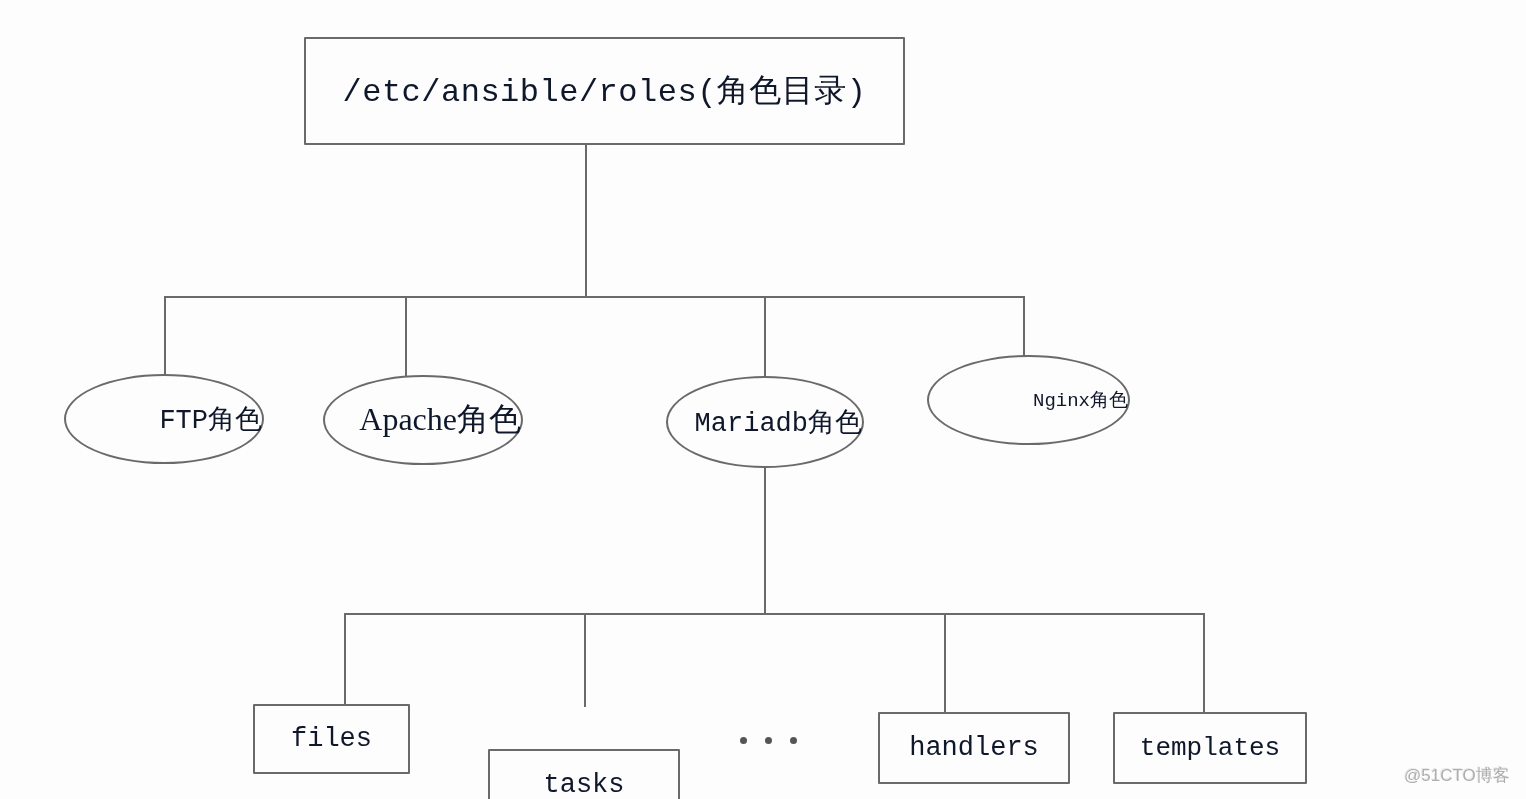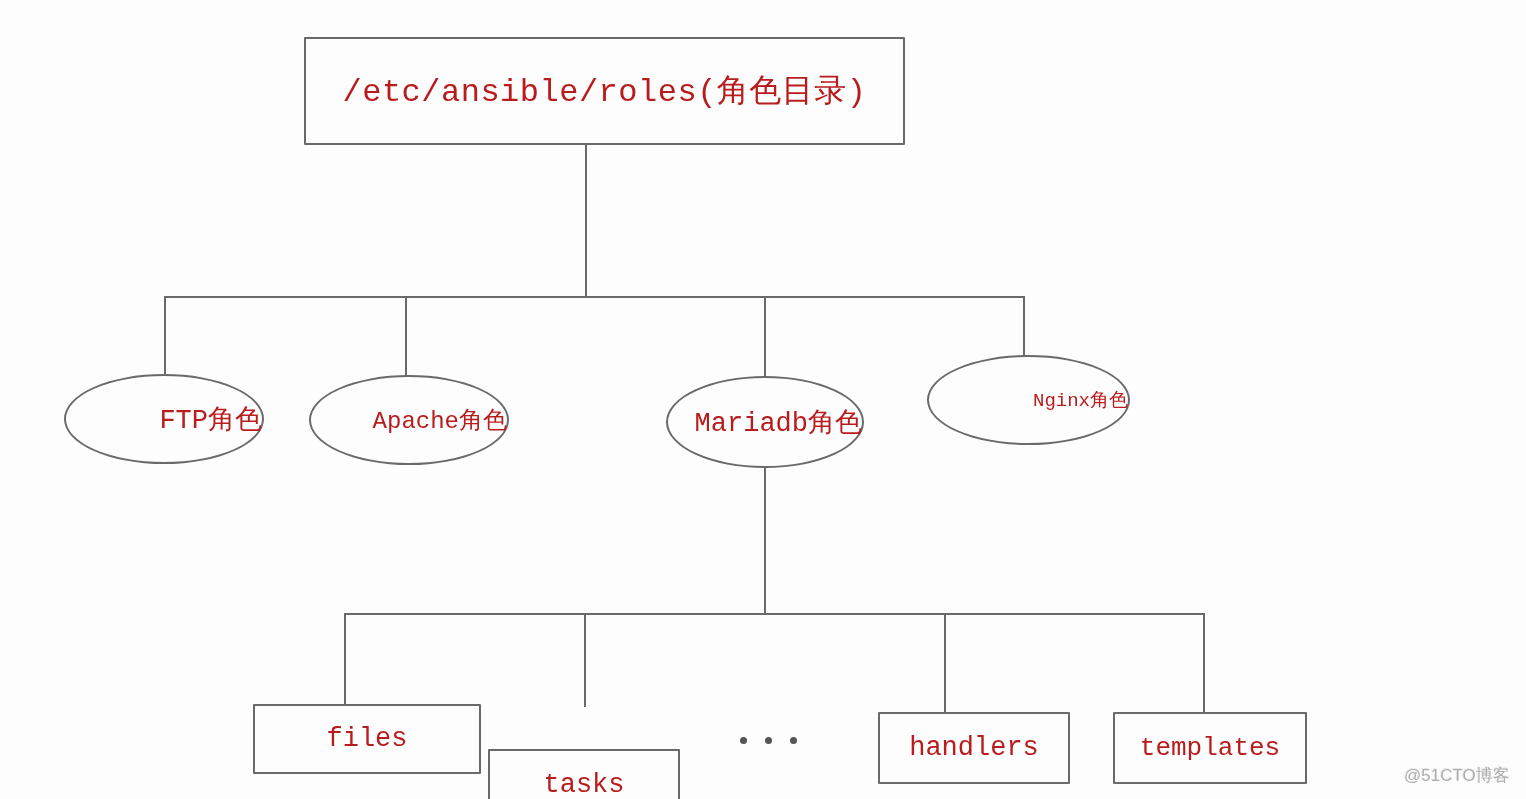"/etc/ansible/roles(角色目录)" .node { color: #b91c1c -> #0f172a }
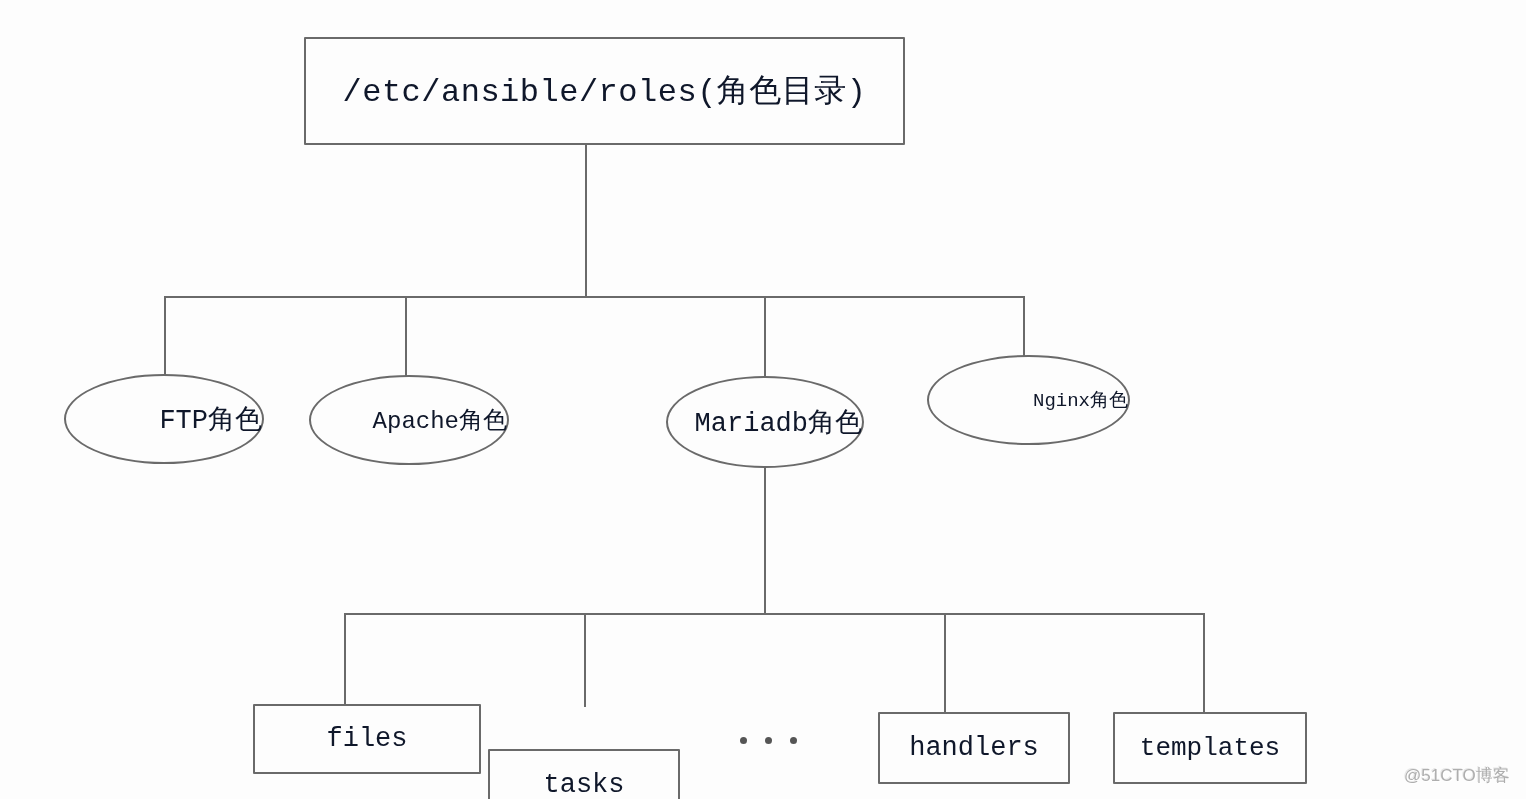"Apache角色" #role-apache { font-family: none -> Liberation Serif, serif; font-size: 24px -> 32px; left: 309px -> 323px }
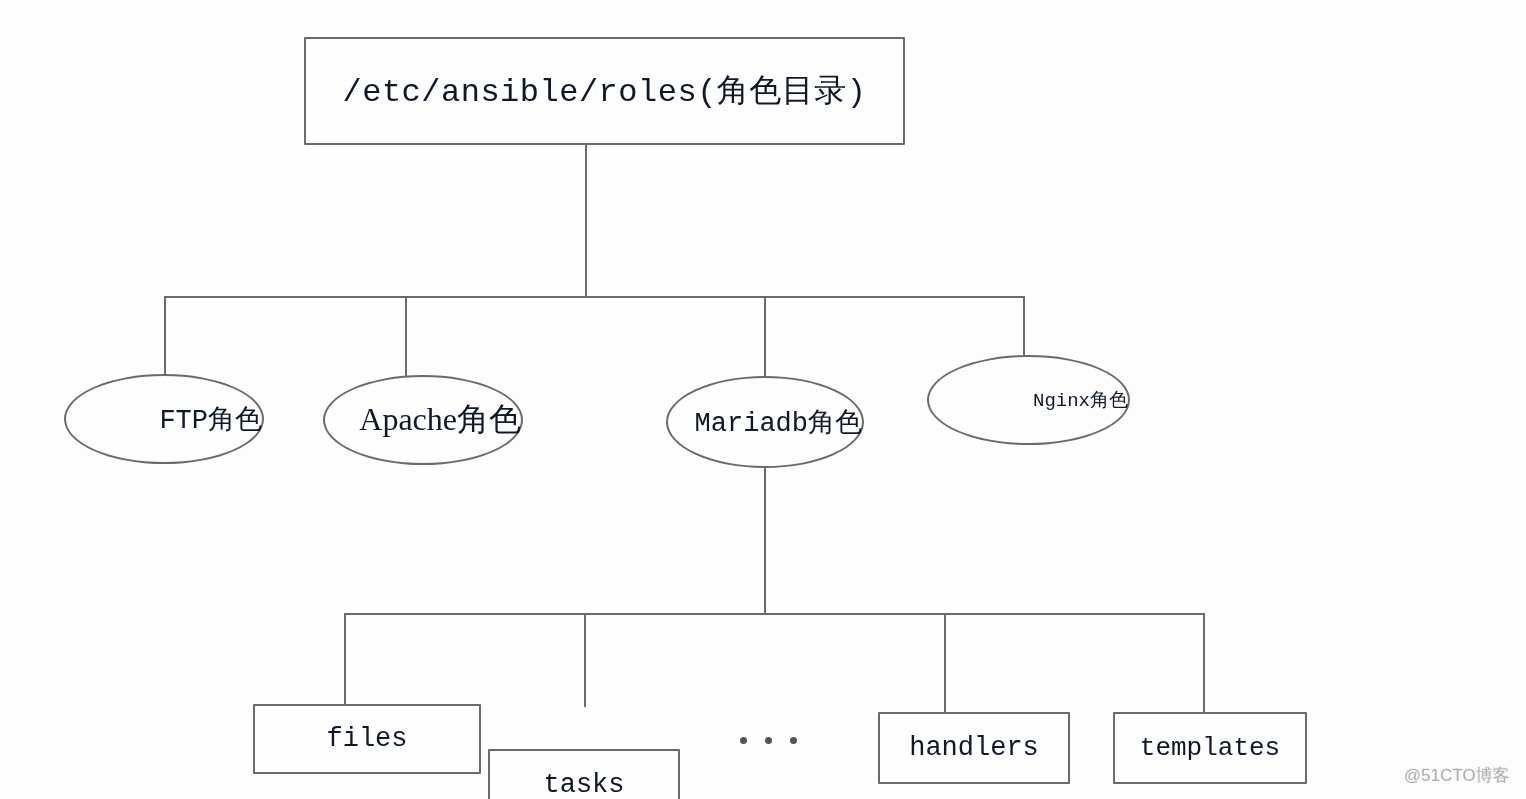"files" #child-files { width: 228px -> 157px }
